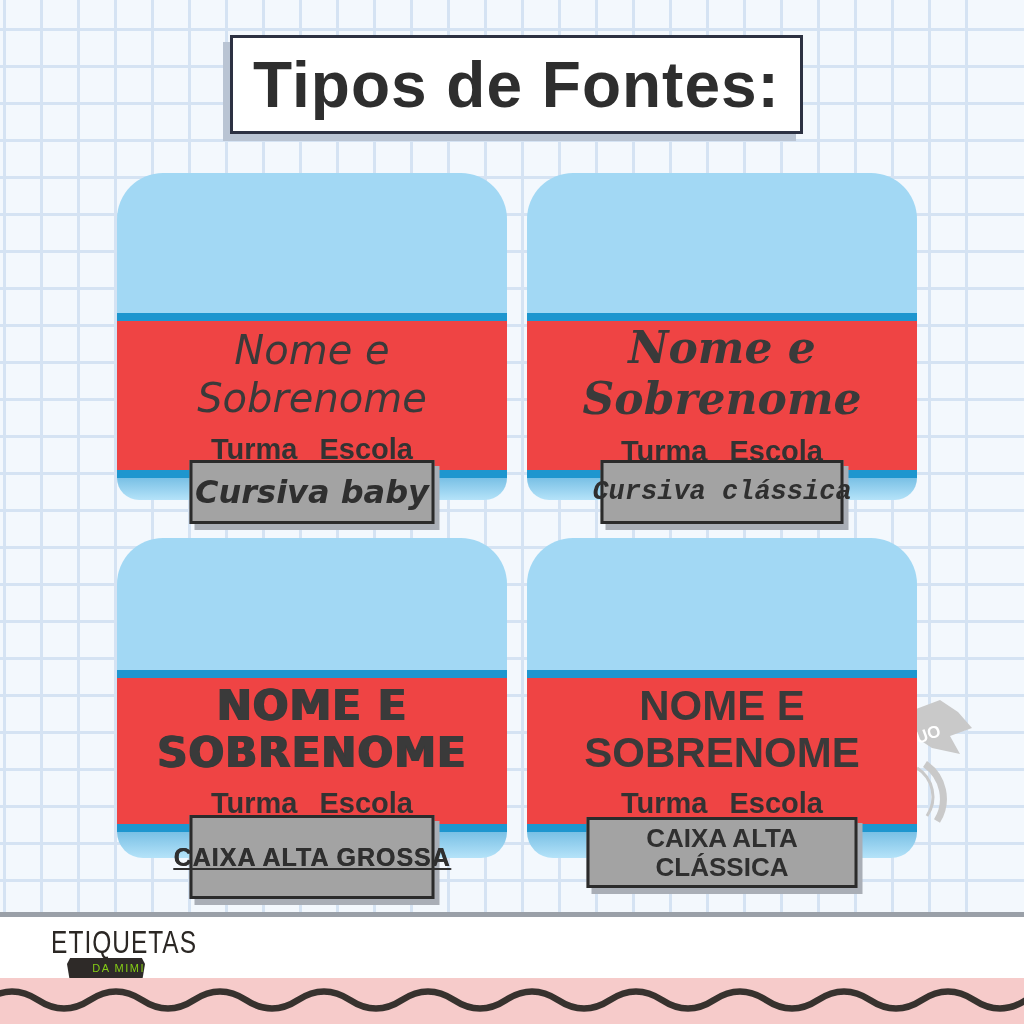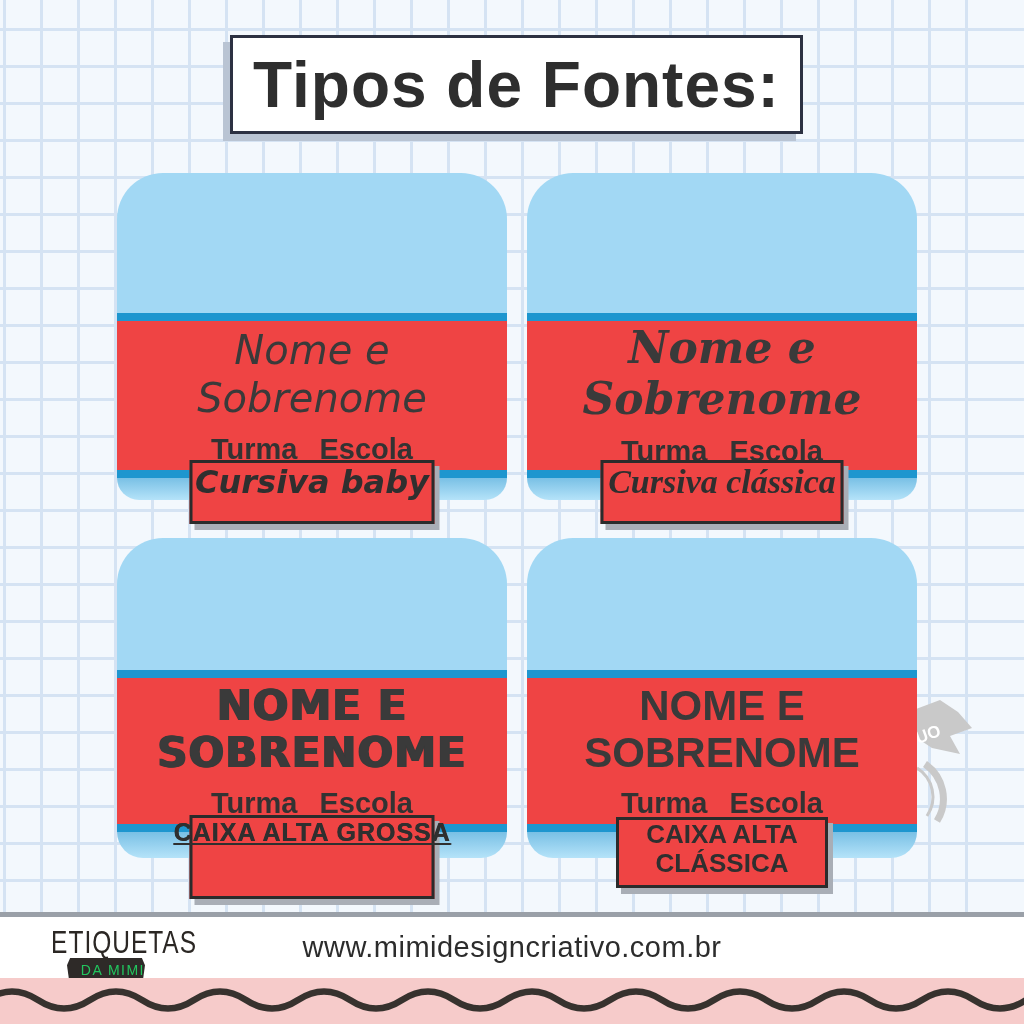"Cursiva baby" .tag-box { align-items: none -> center; background: #ef4444 -> #a3a3a3 }
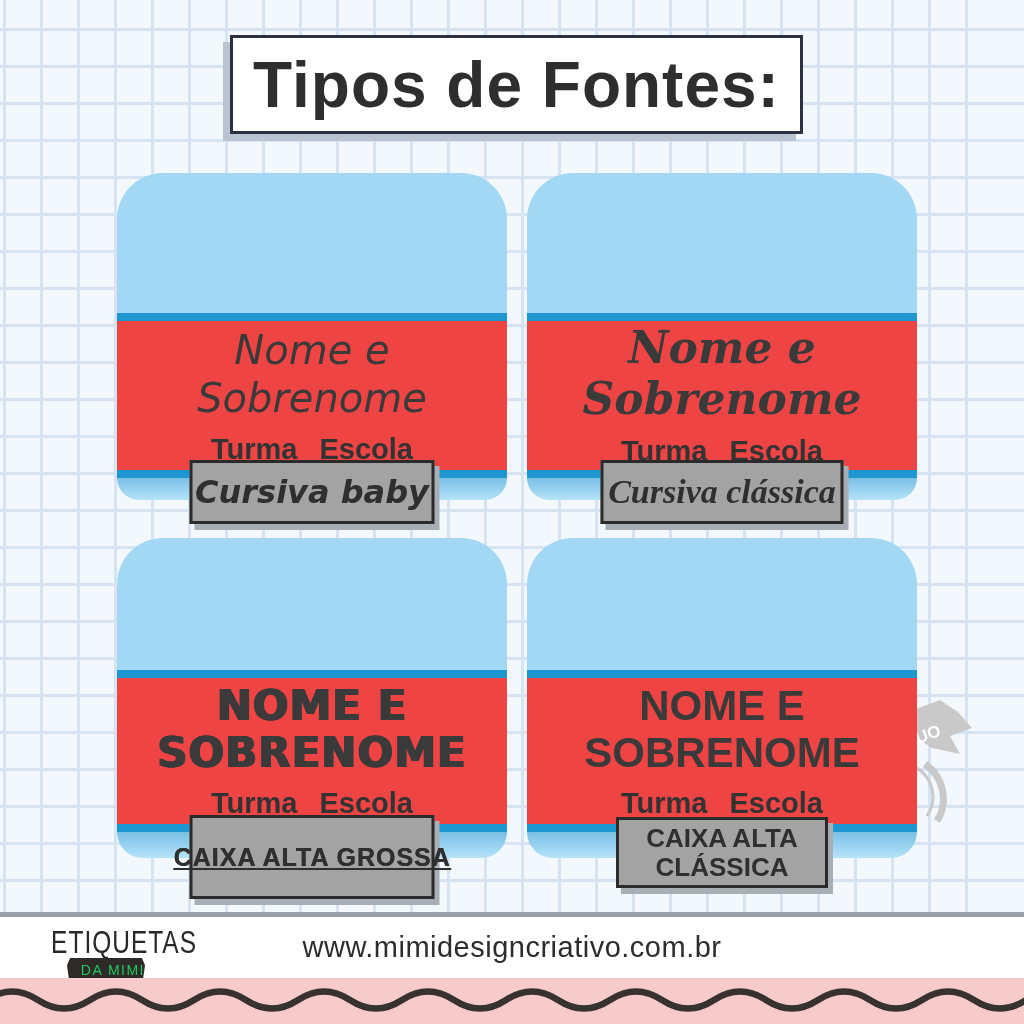"Cursiva clássica" .card--2 .tag-box span { font-family: Liberation Serif, serif -> Liberation Mono, monospace; font-size: 34px -> 27px }
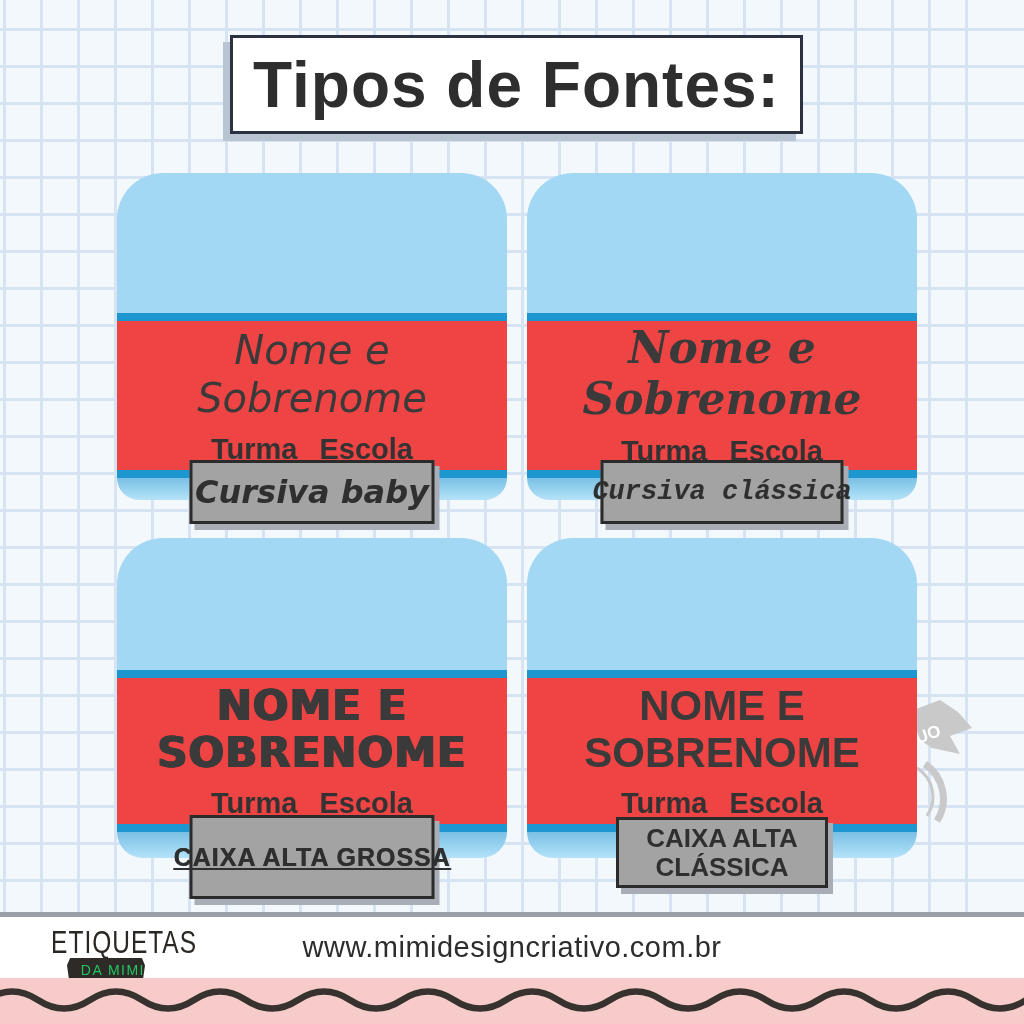"CAIXA ALTA CLÁSSICA" .card--4 .tag-box { width: 212px -> 271px }
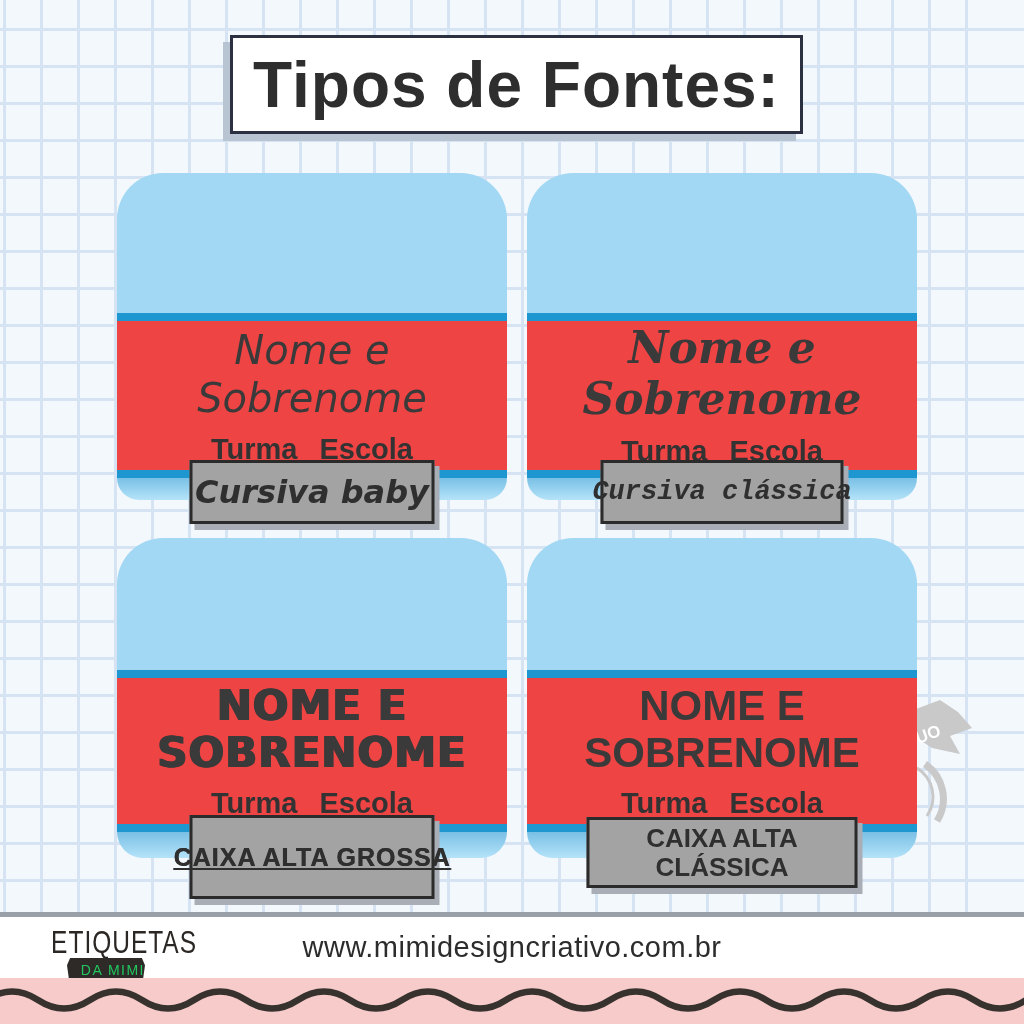"www.mimidesigncriativo.com.br" span.website { html: <span>www.mimidesigncriativo.com.br</span> -> none }
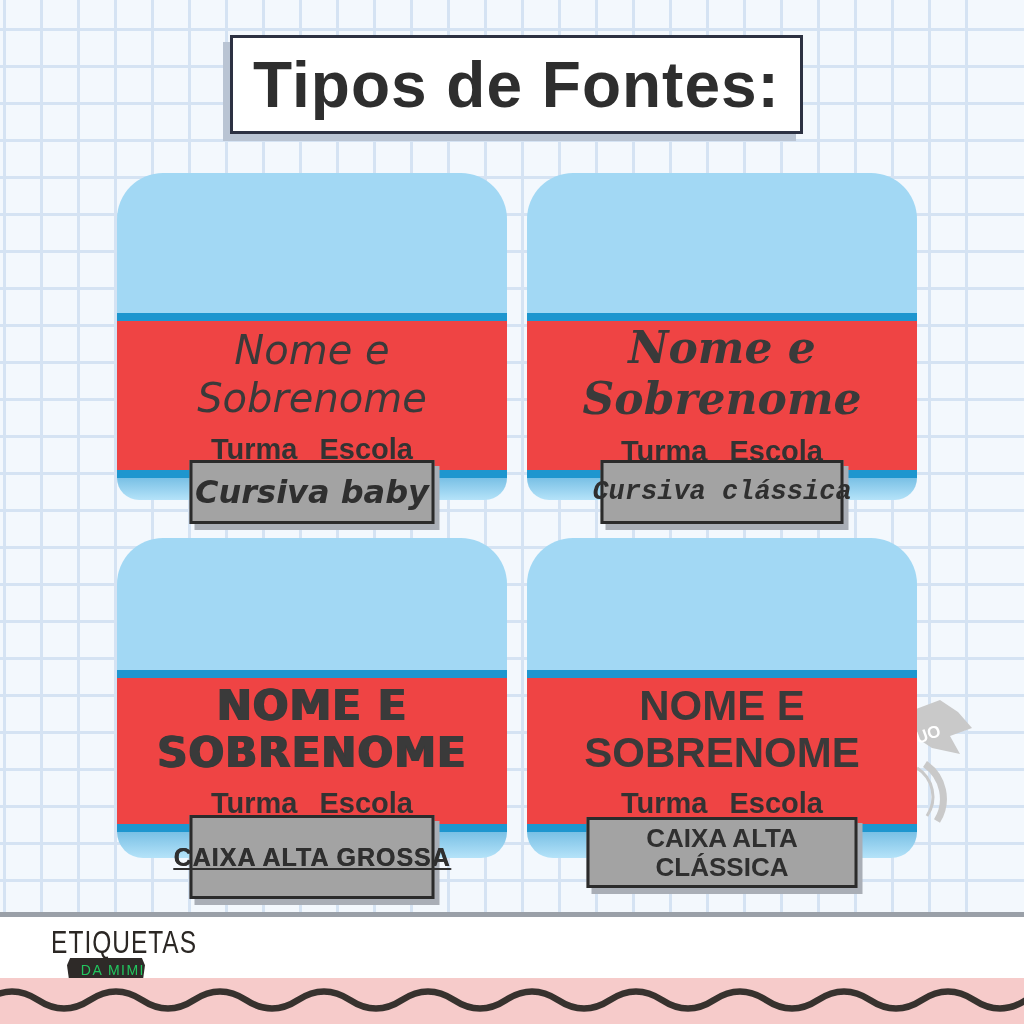"DA MIMI" .logo-banner { color: #22c55e -> #84cc16; font-size: 14px -> 11px }
